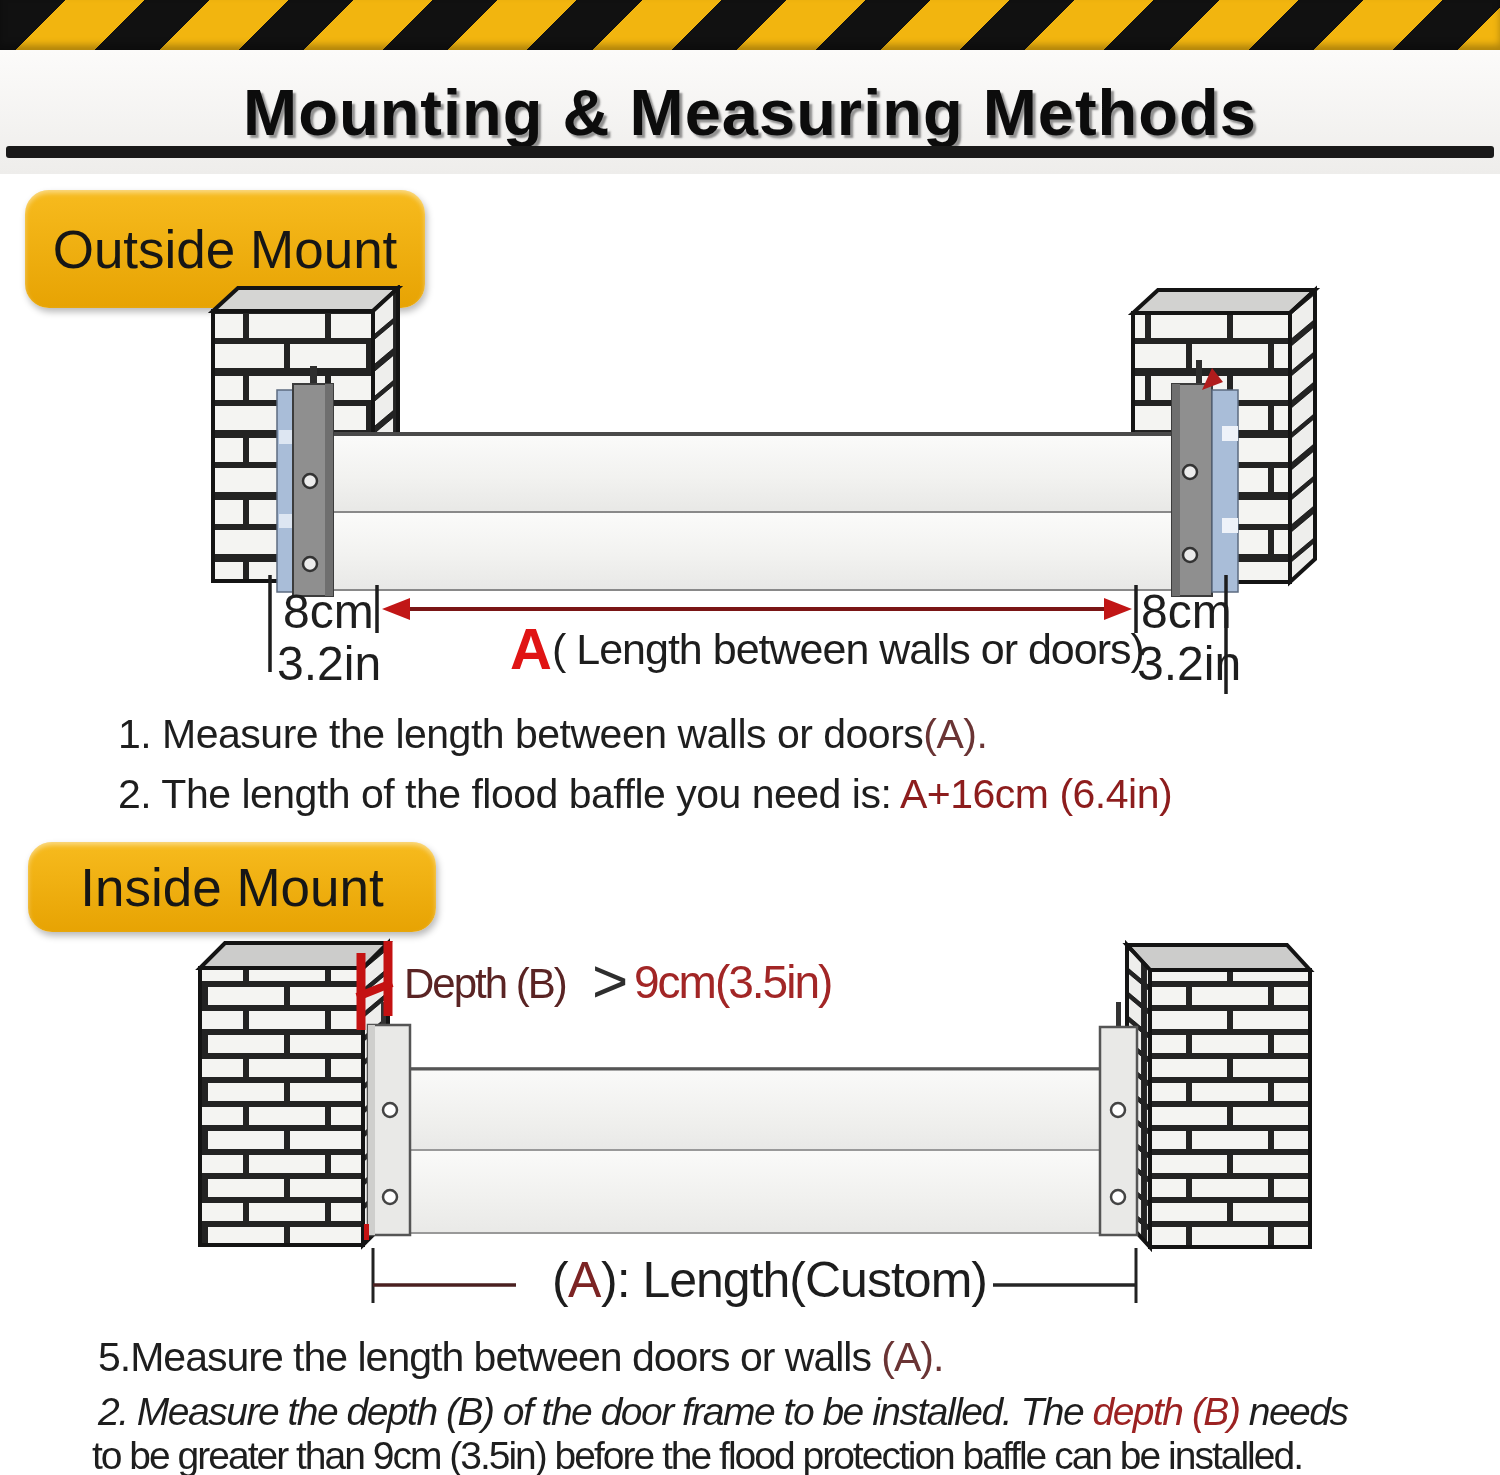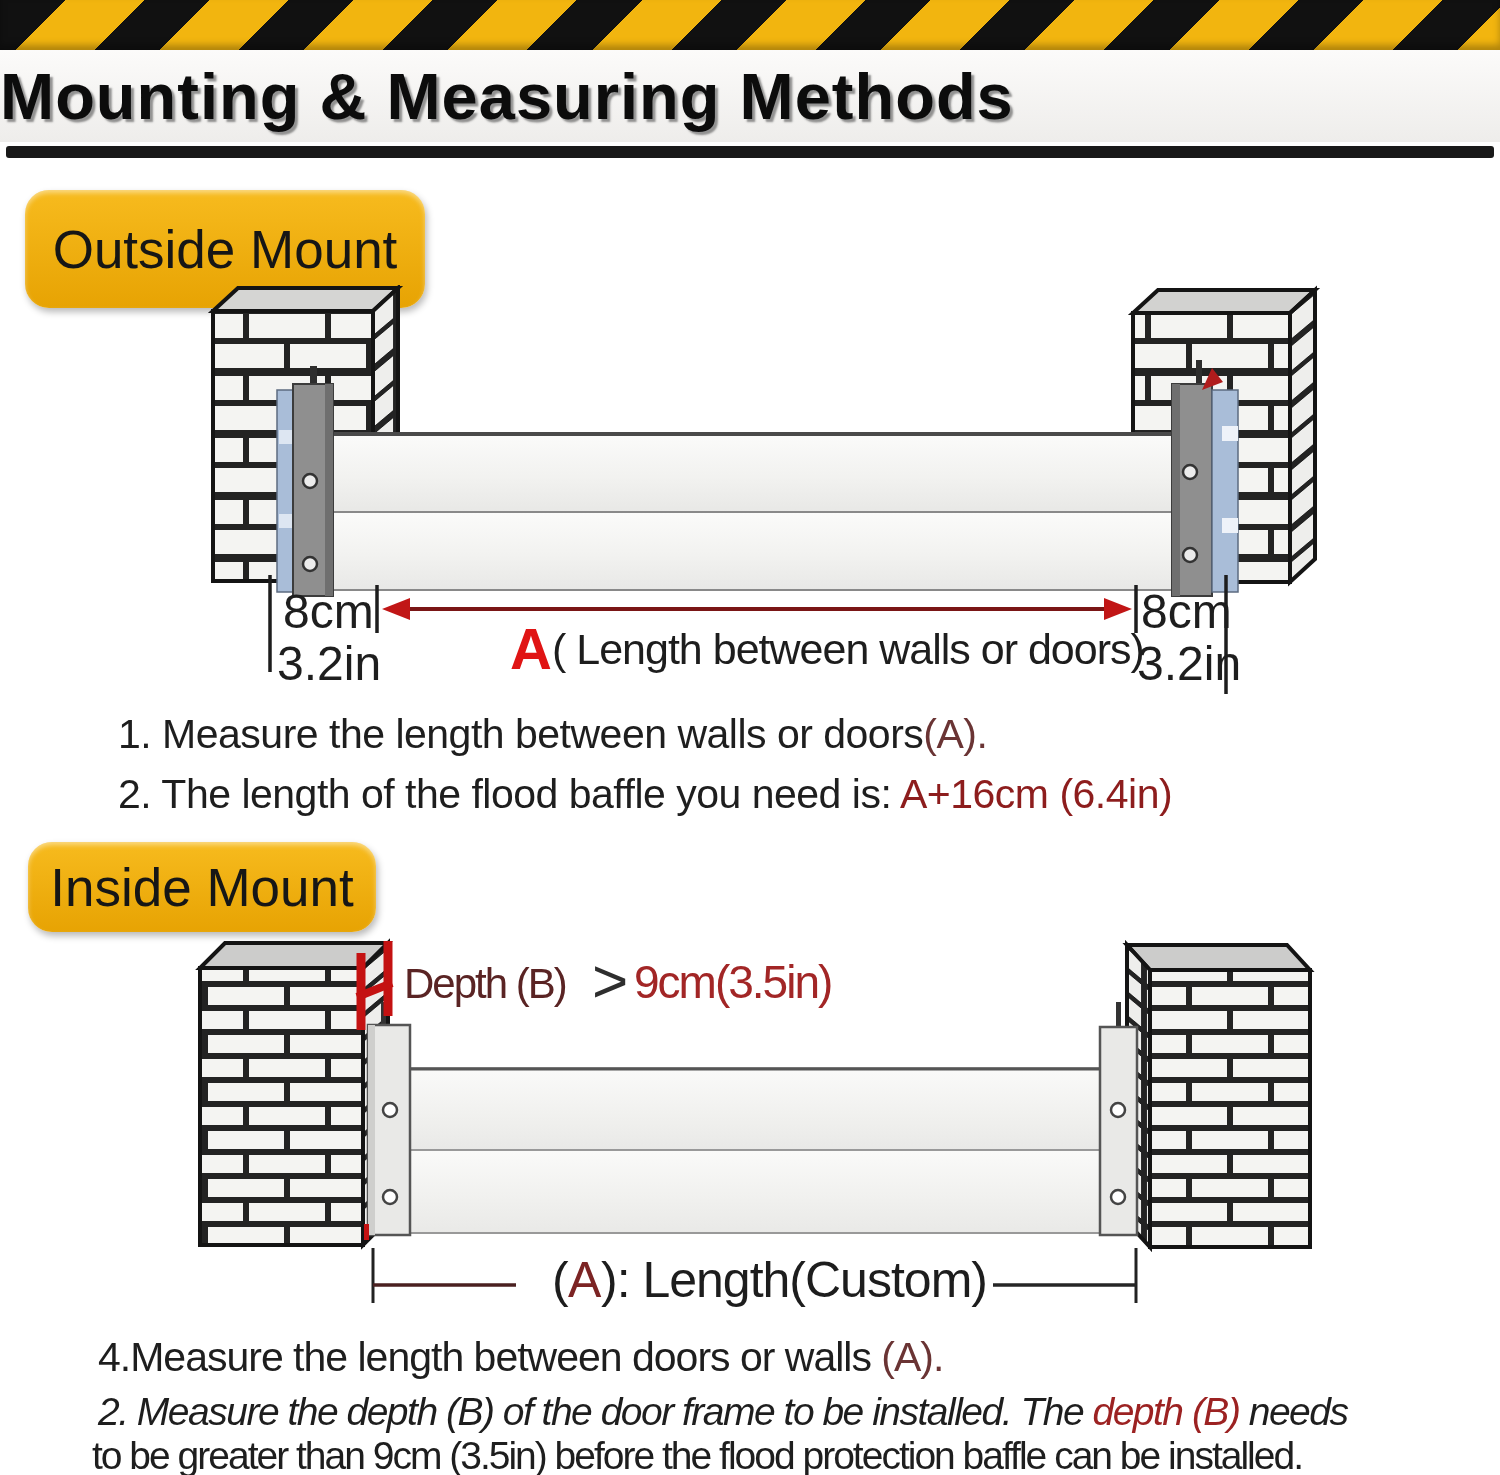"Mounting & Measuring Methods" .titlebar { height: 92px -> 124px; justify-content: flex-start -> center }
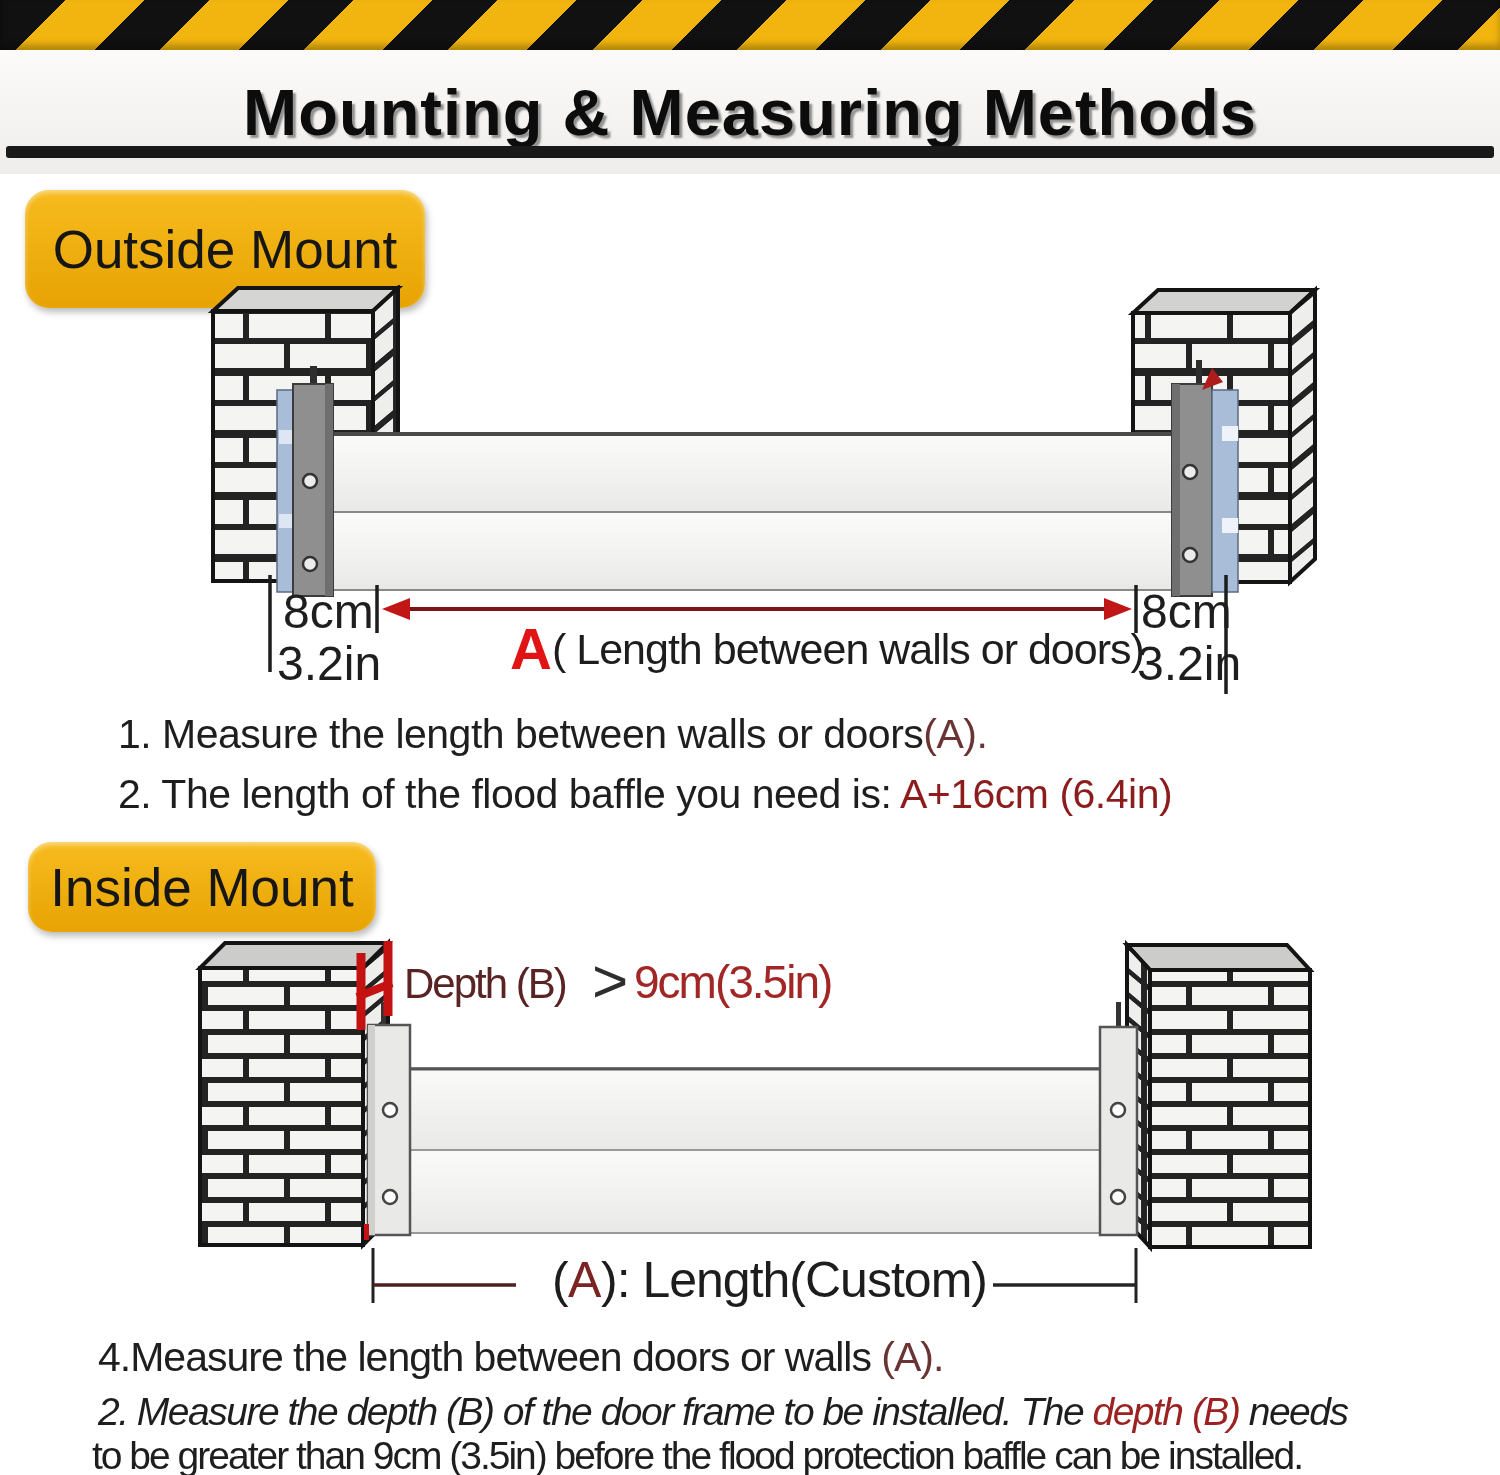"Inside Mount" .badge-inside { width: 348px -> 408px }
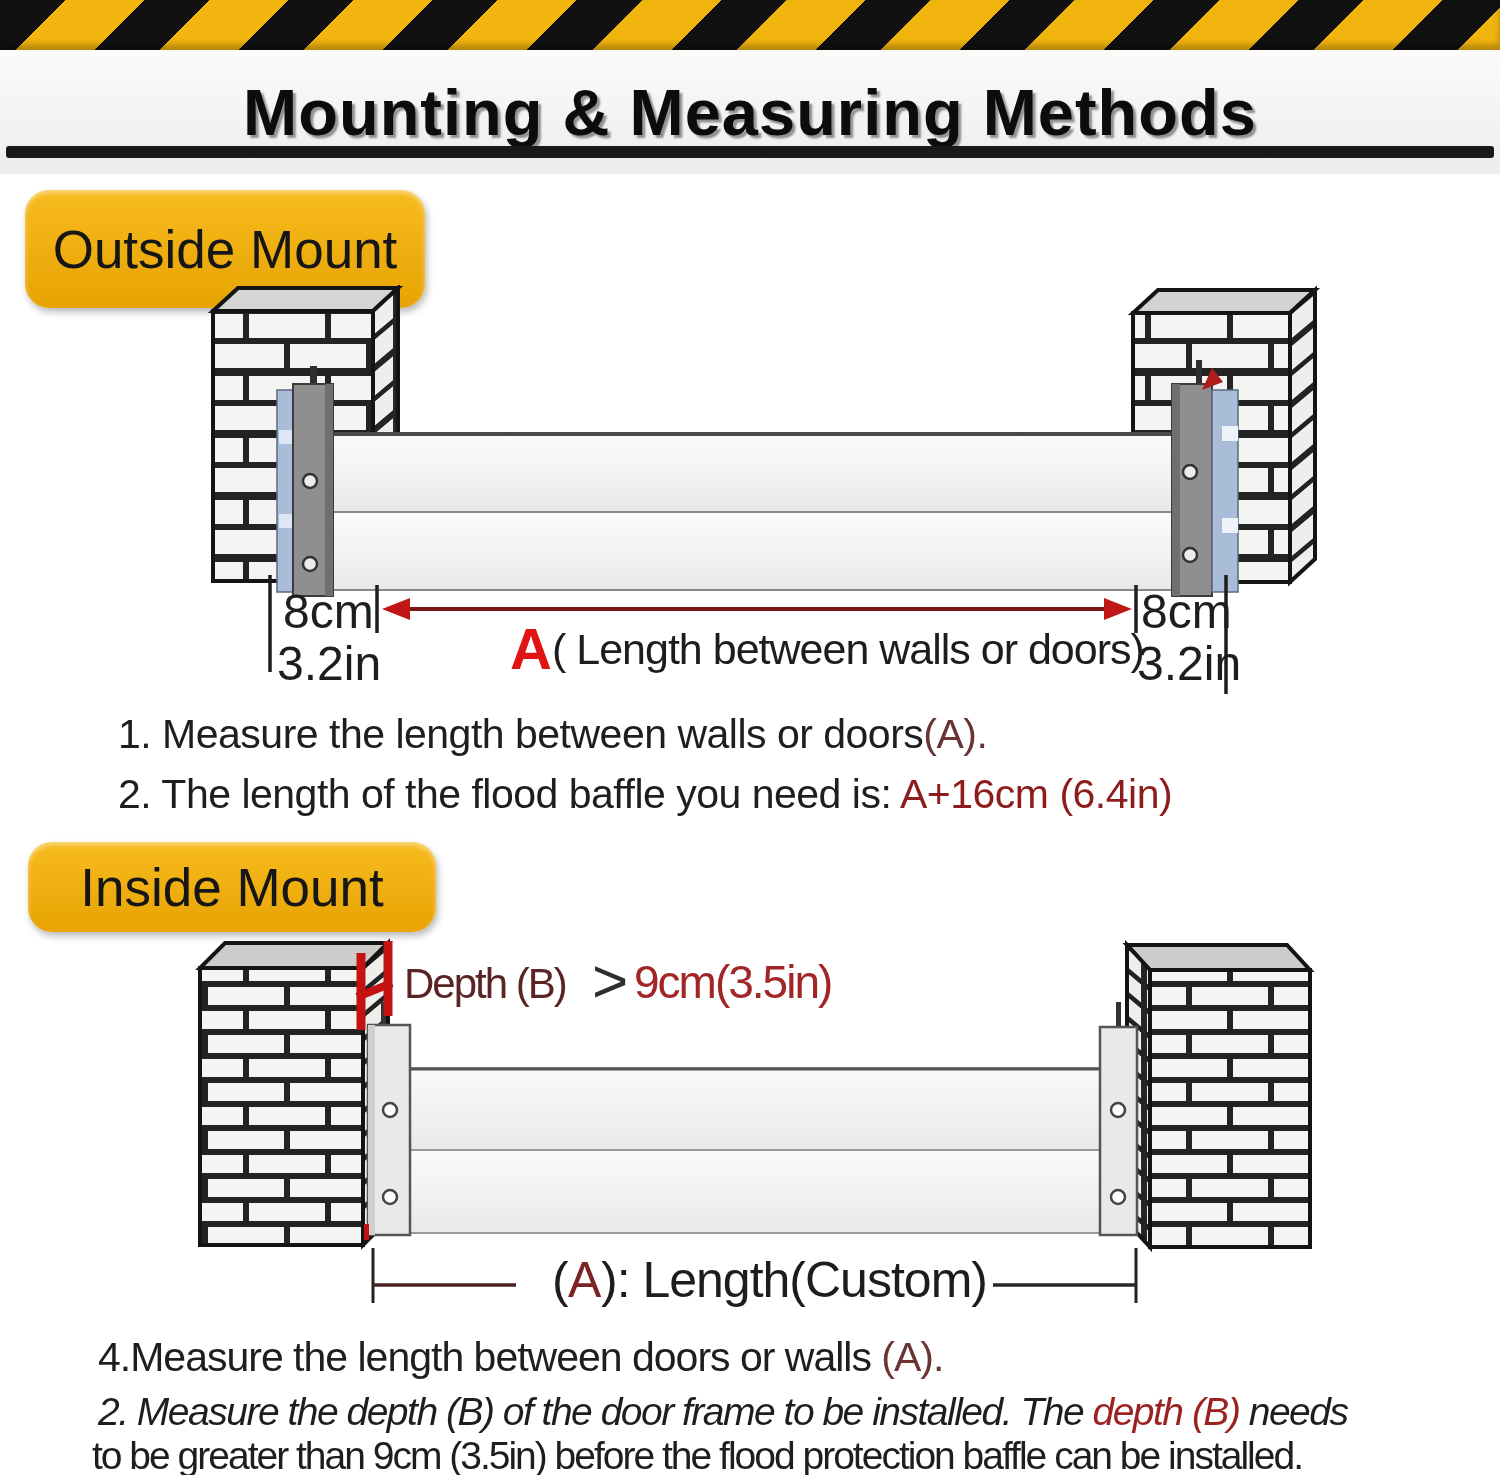"4.Measure the length between doors" span { text: 4.Measure -> 5.Measure }
